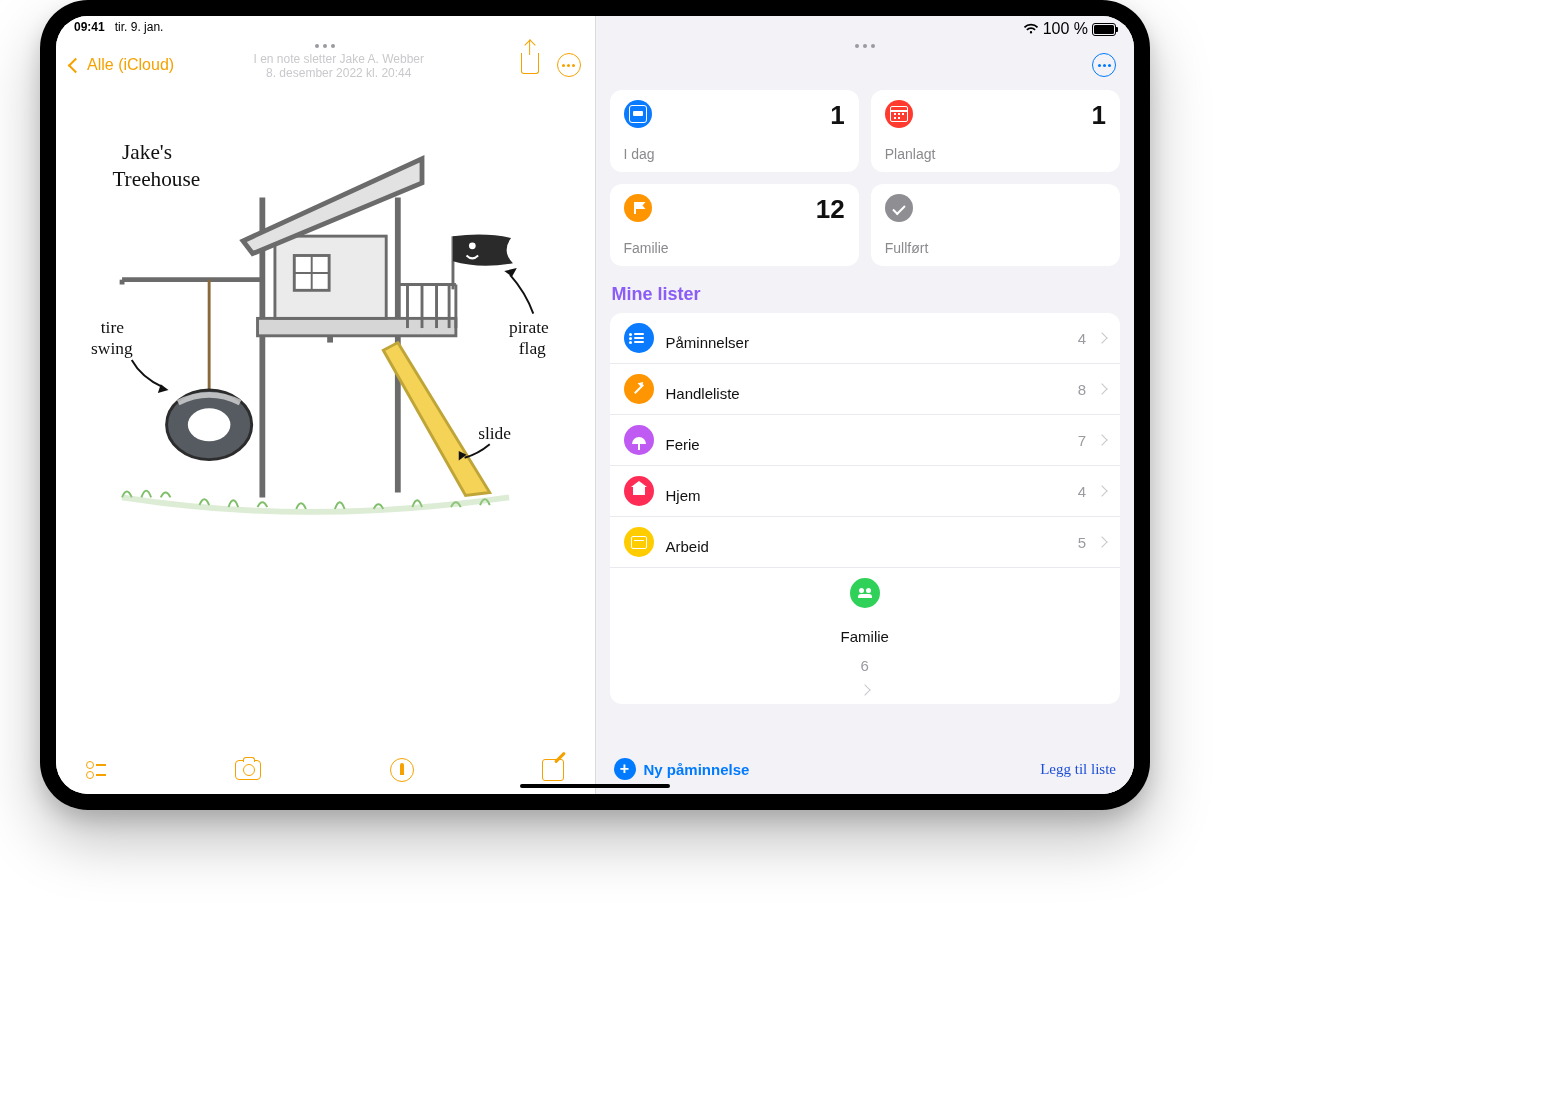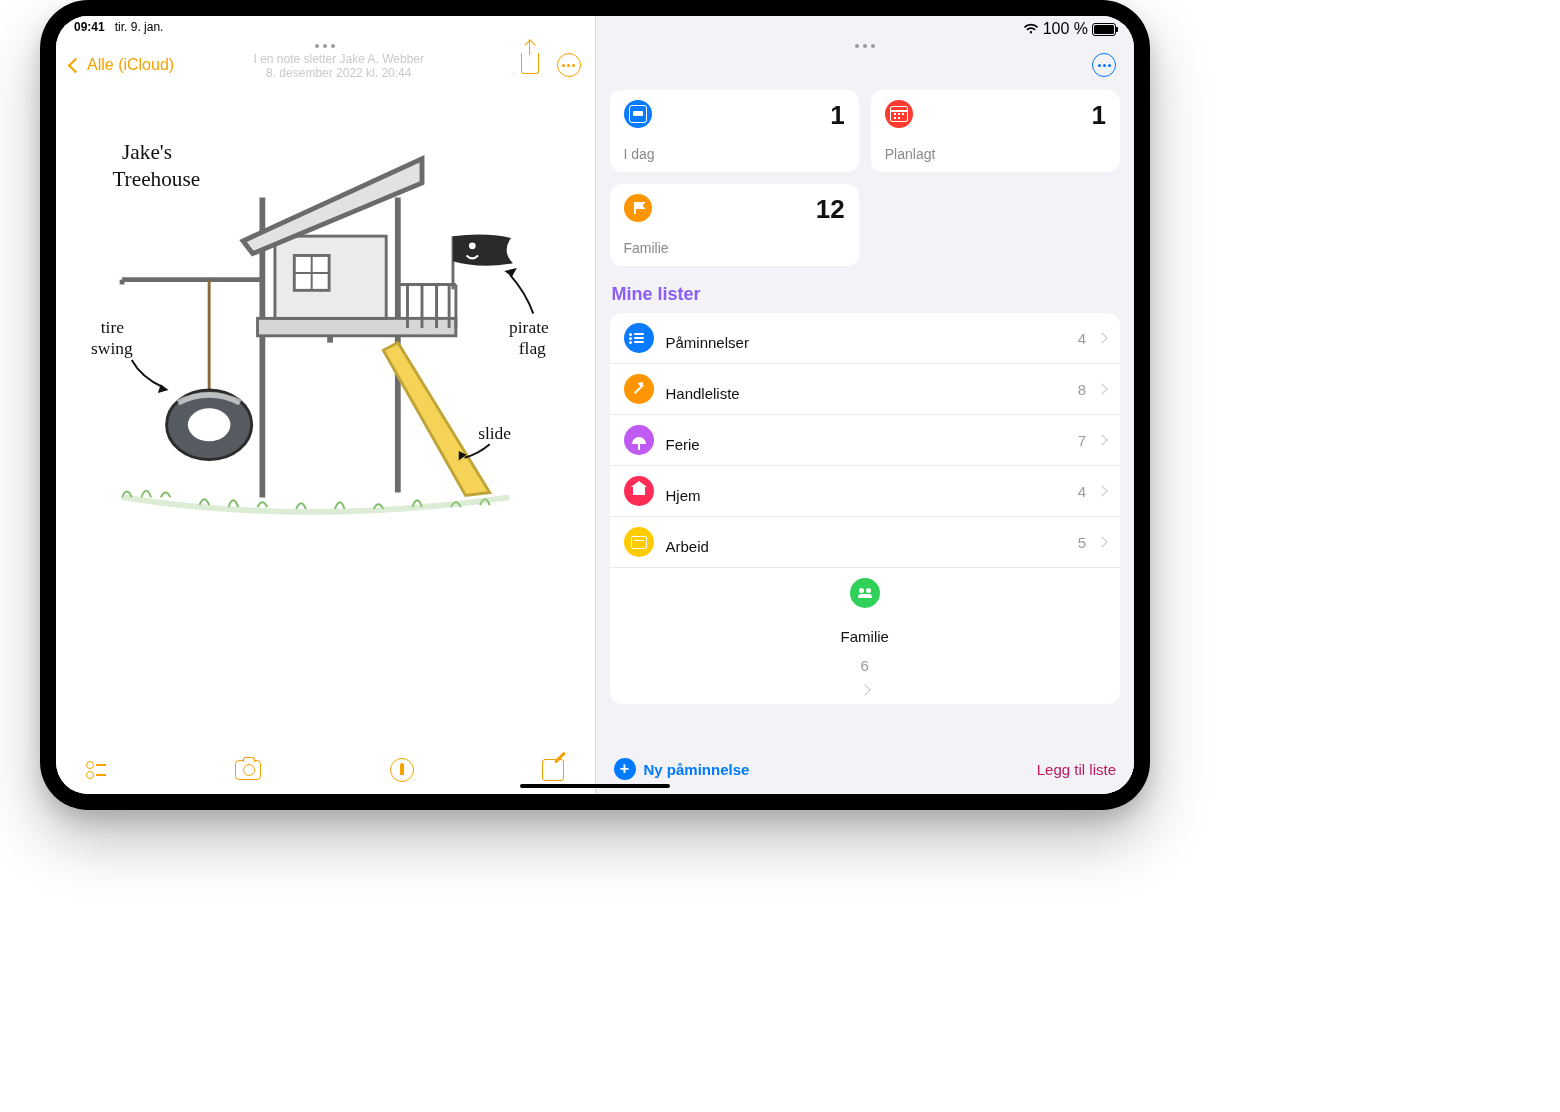"Fullført" div.card { html: none -> <div> <div> <span> <span></span> </span> <span></span> </div> <div>Fullført</div> </div> }
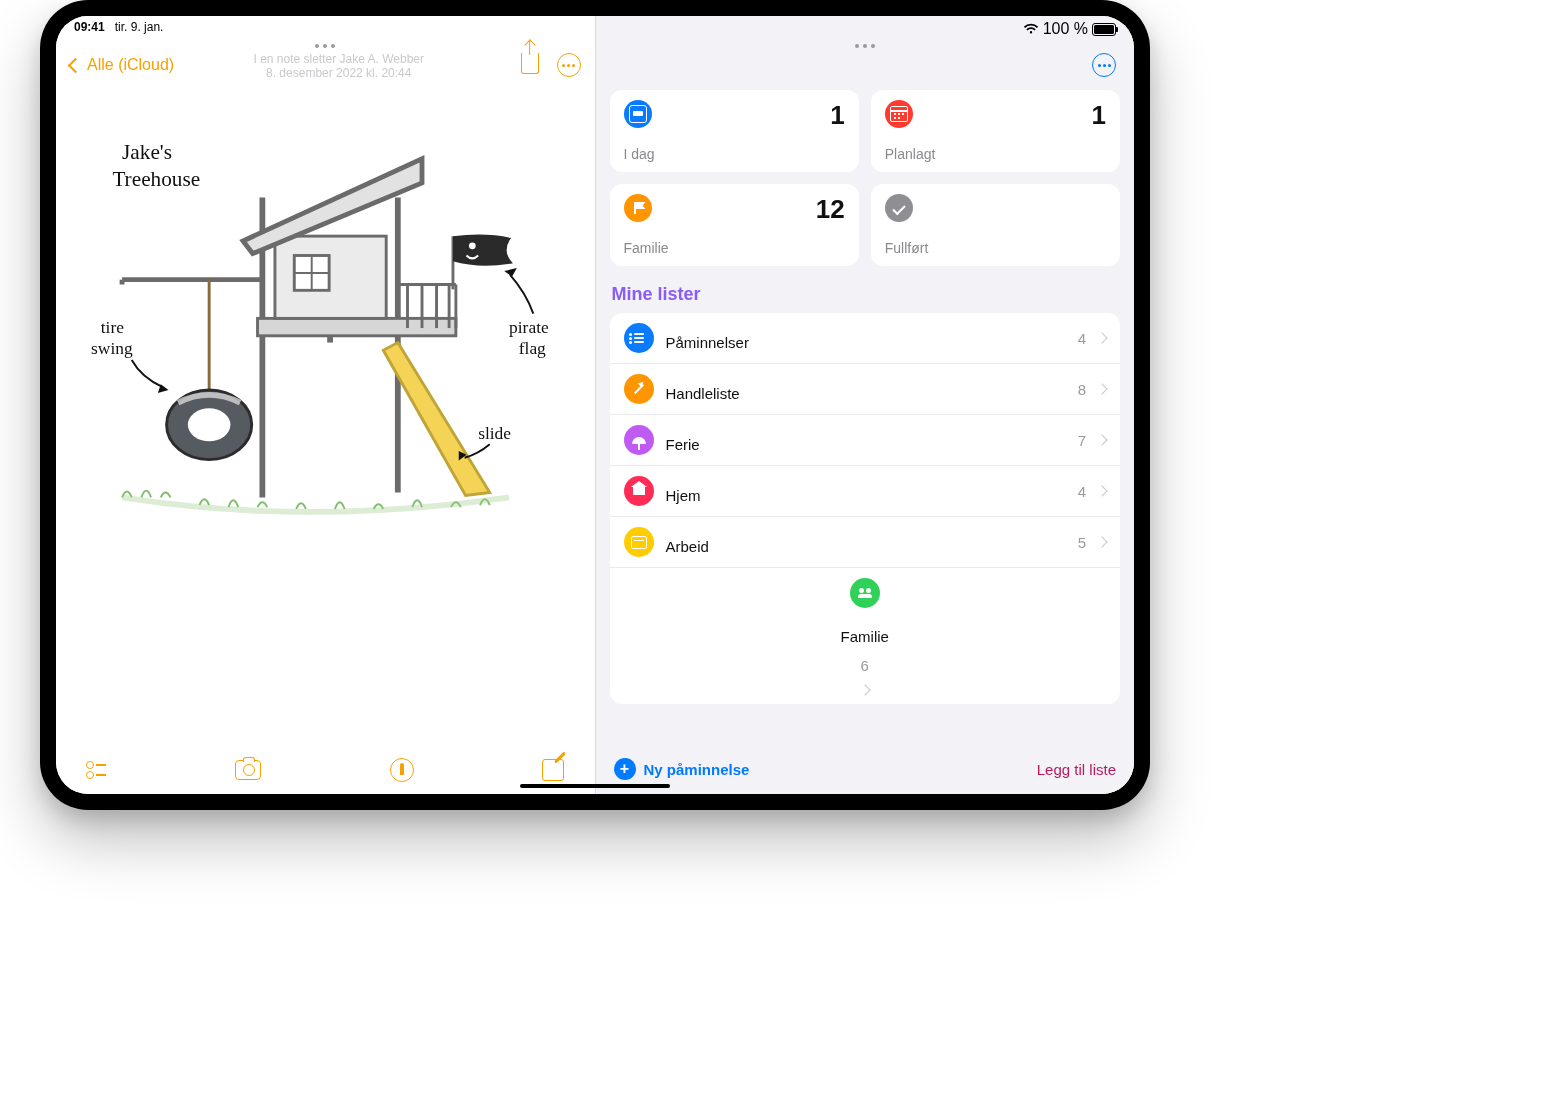"Legg til liste" .add-list { color: #be185d -> #1d4ed8; font-family: none -> Liberation Serif, serif }
